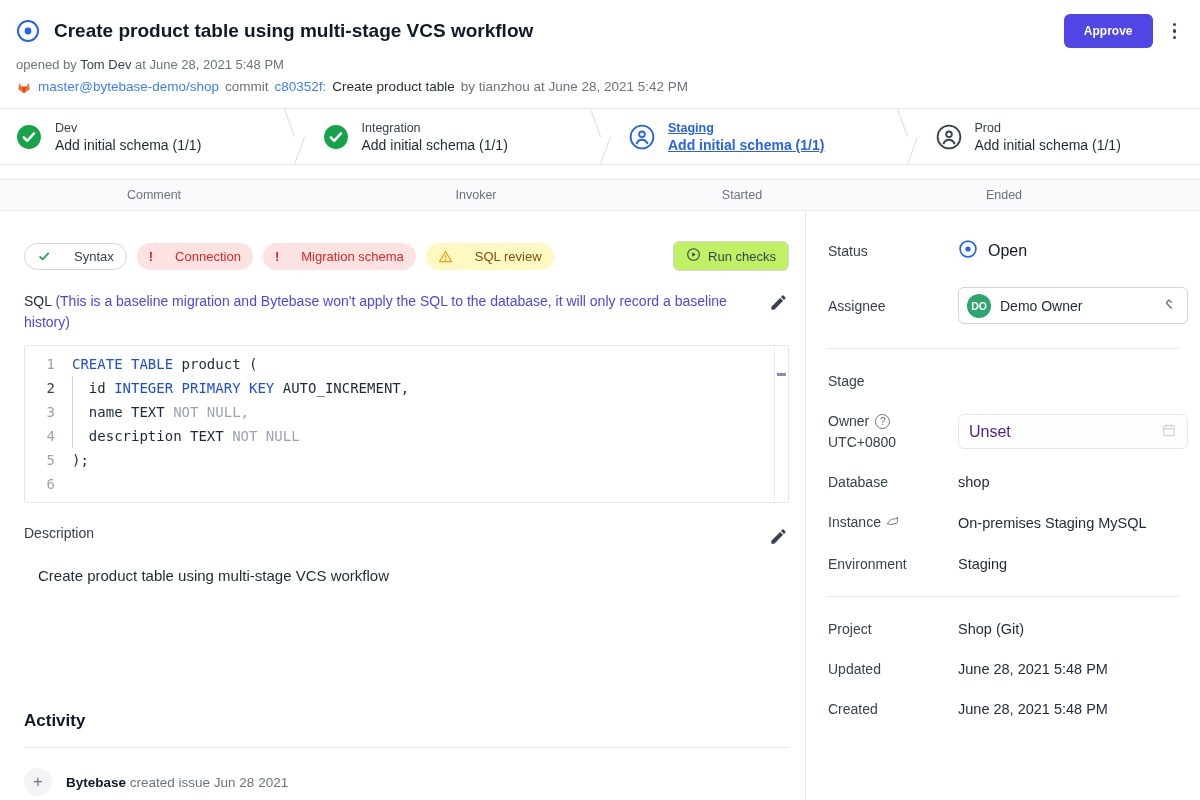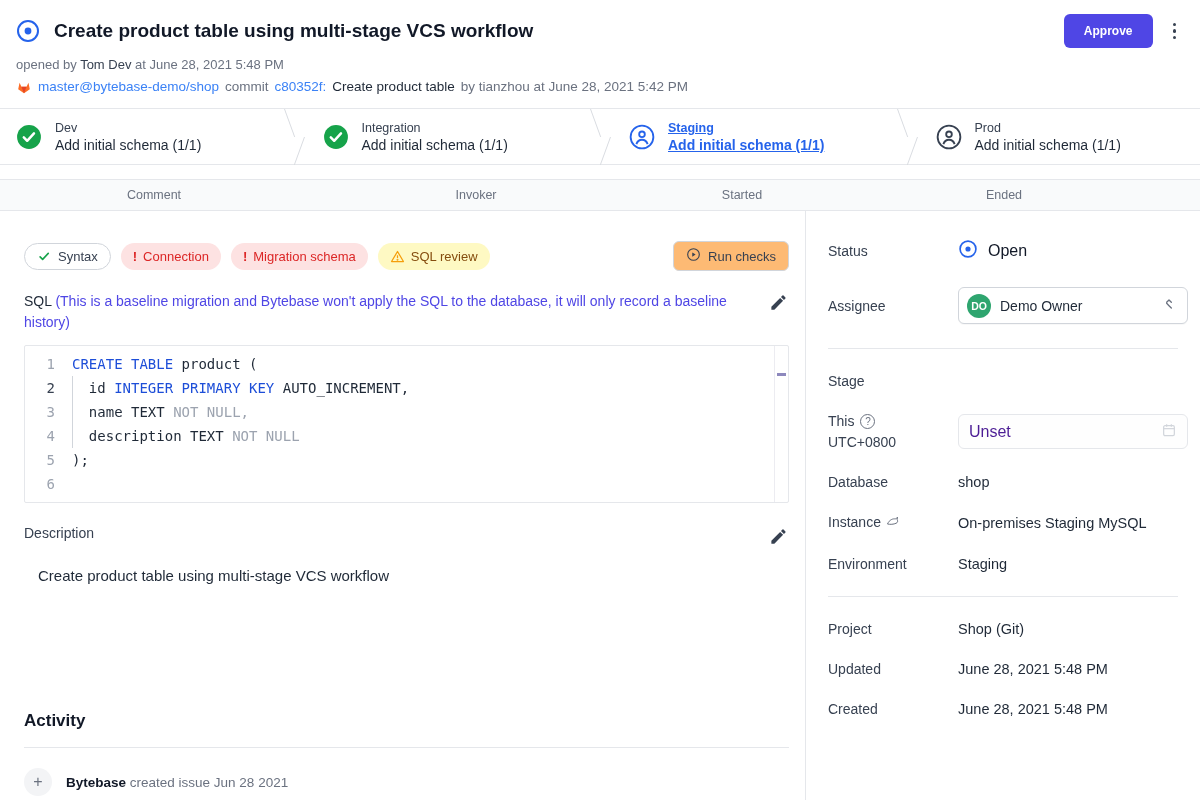"Syntax" .badge { gap: 6px -> 22px }
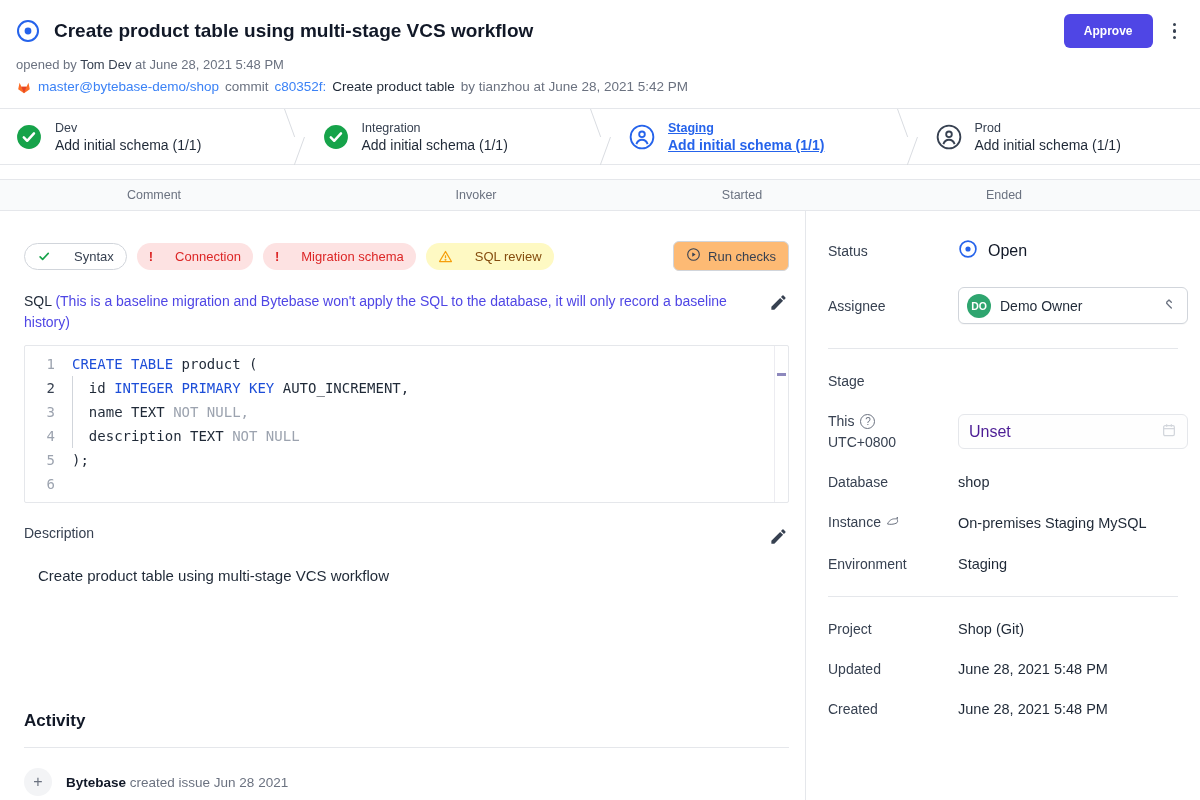"Run checks" .run-checks { background: #fdba74 -> #bef264 }
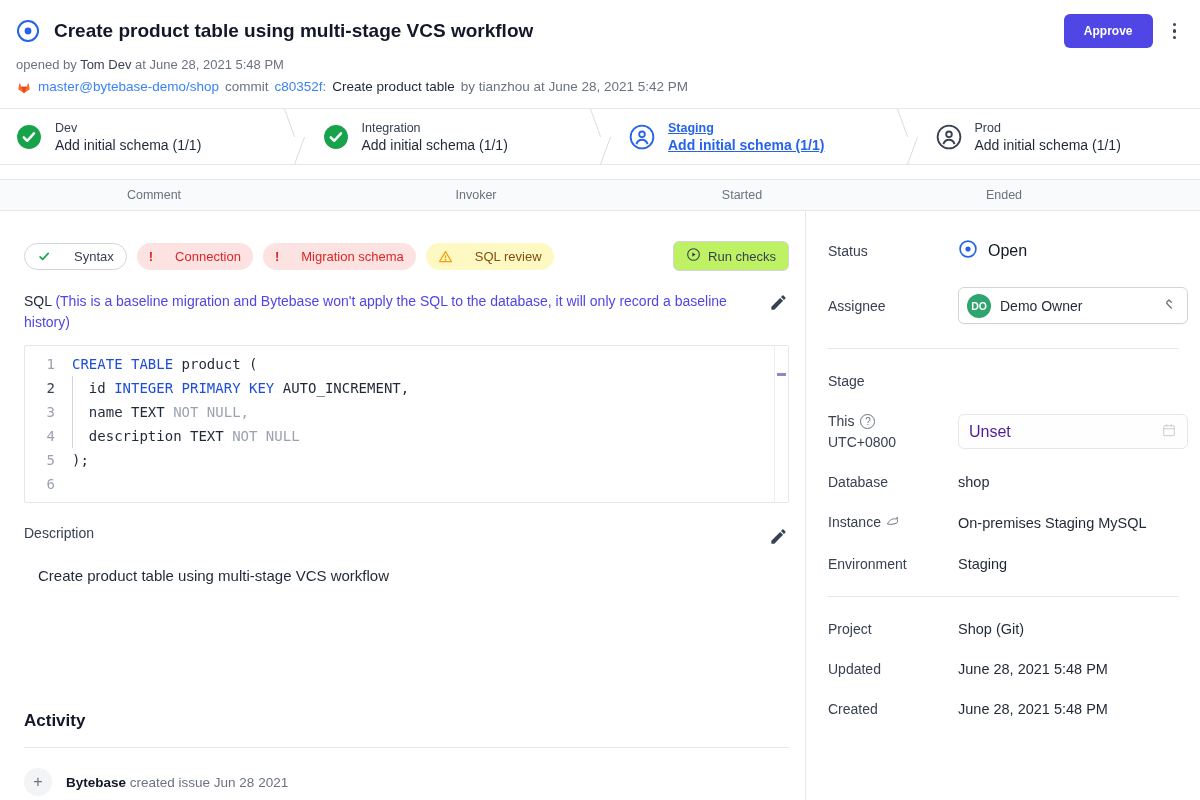"This" span { text: This -> Owner }
